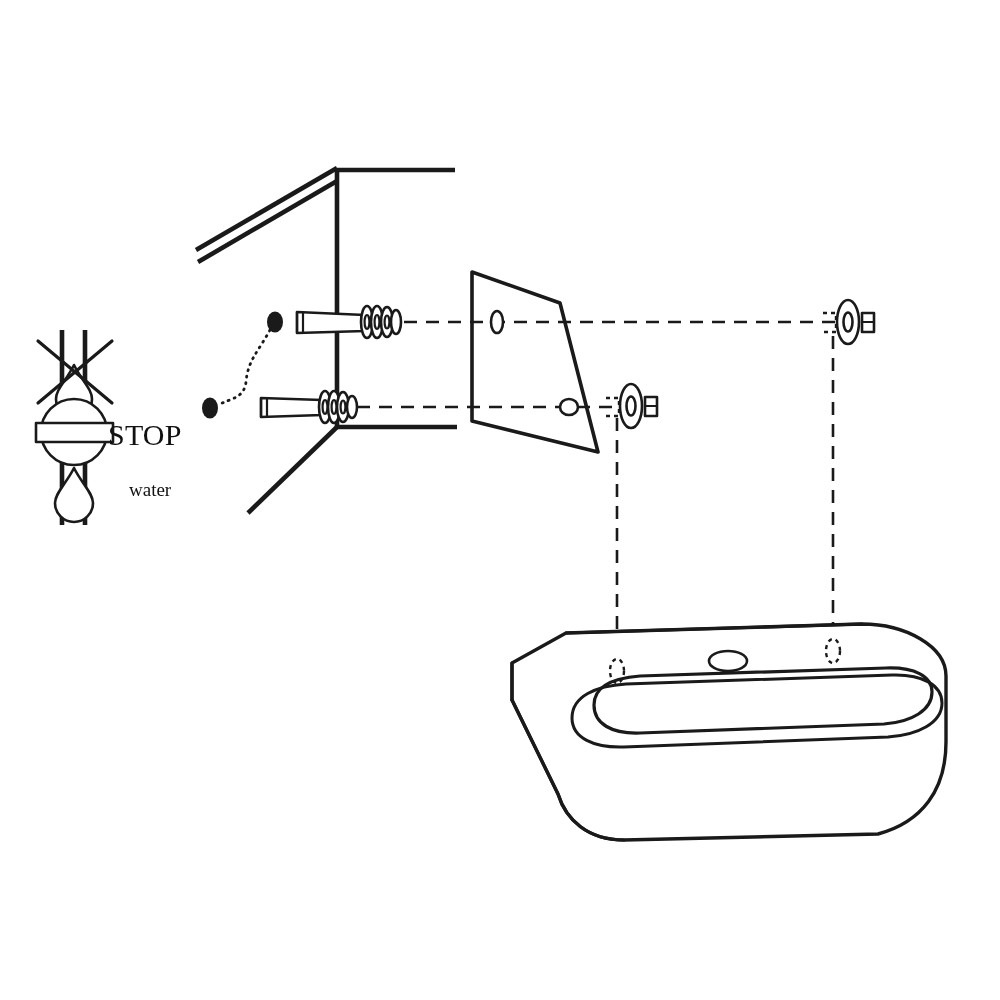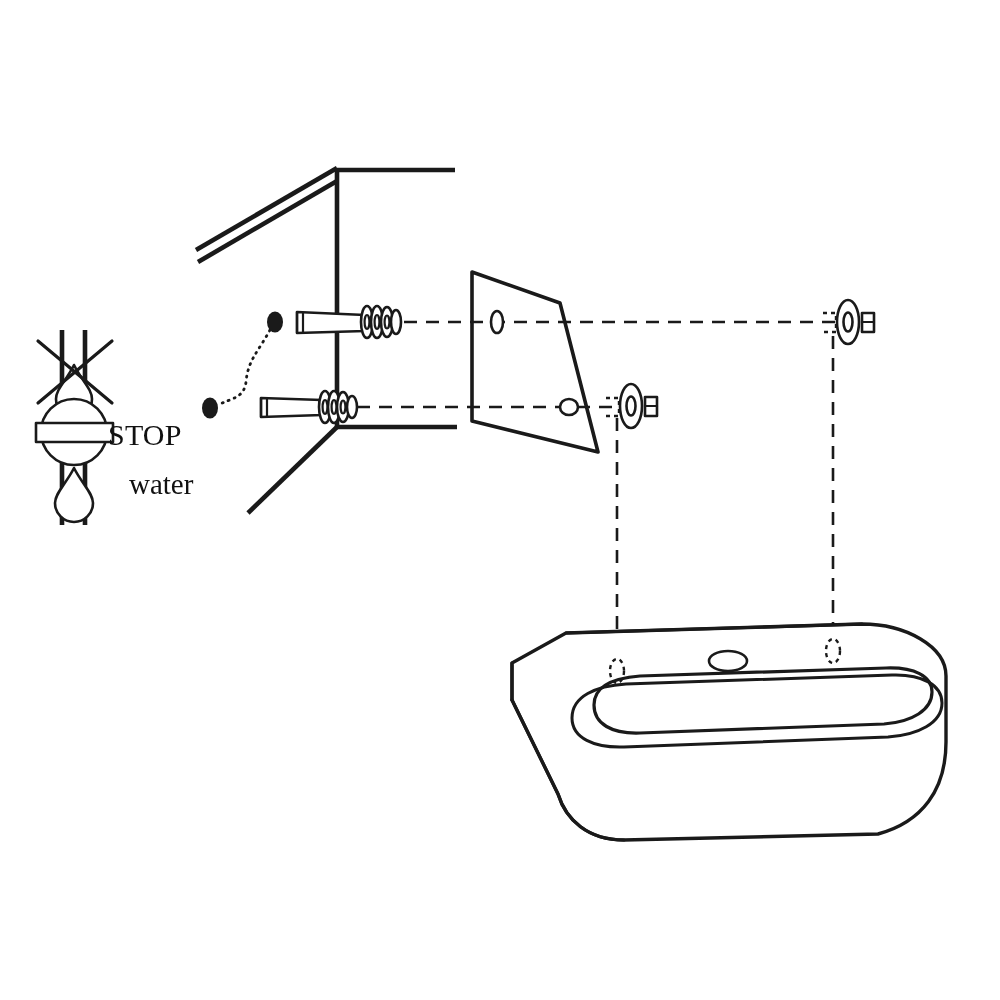"water" #lbl-water { font-size: 29px -> 19px; top: 470px -> 480px }
